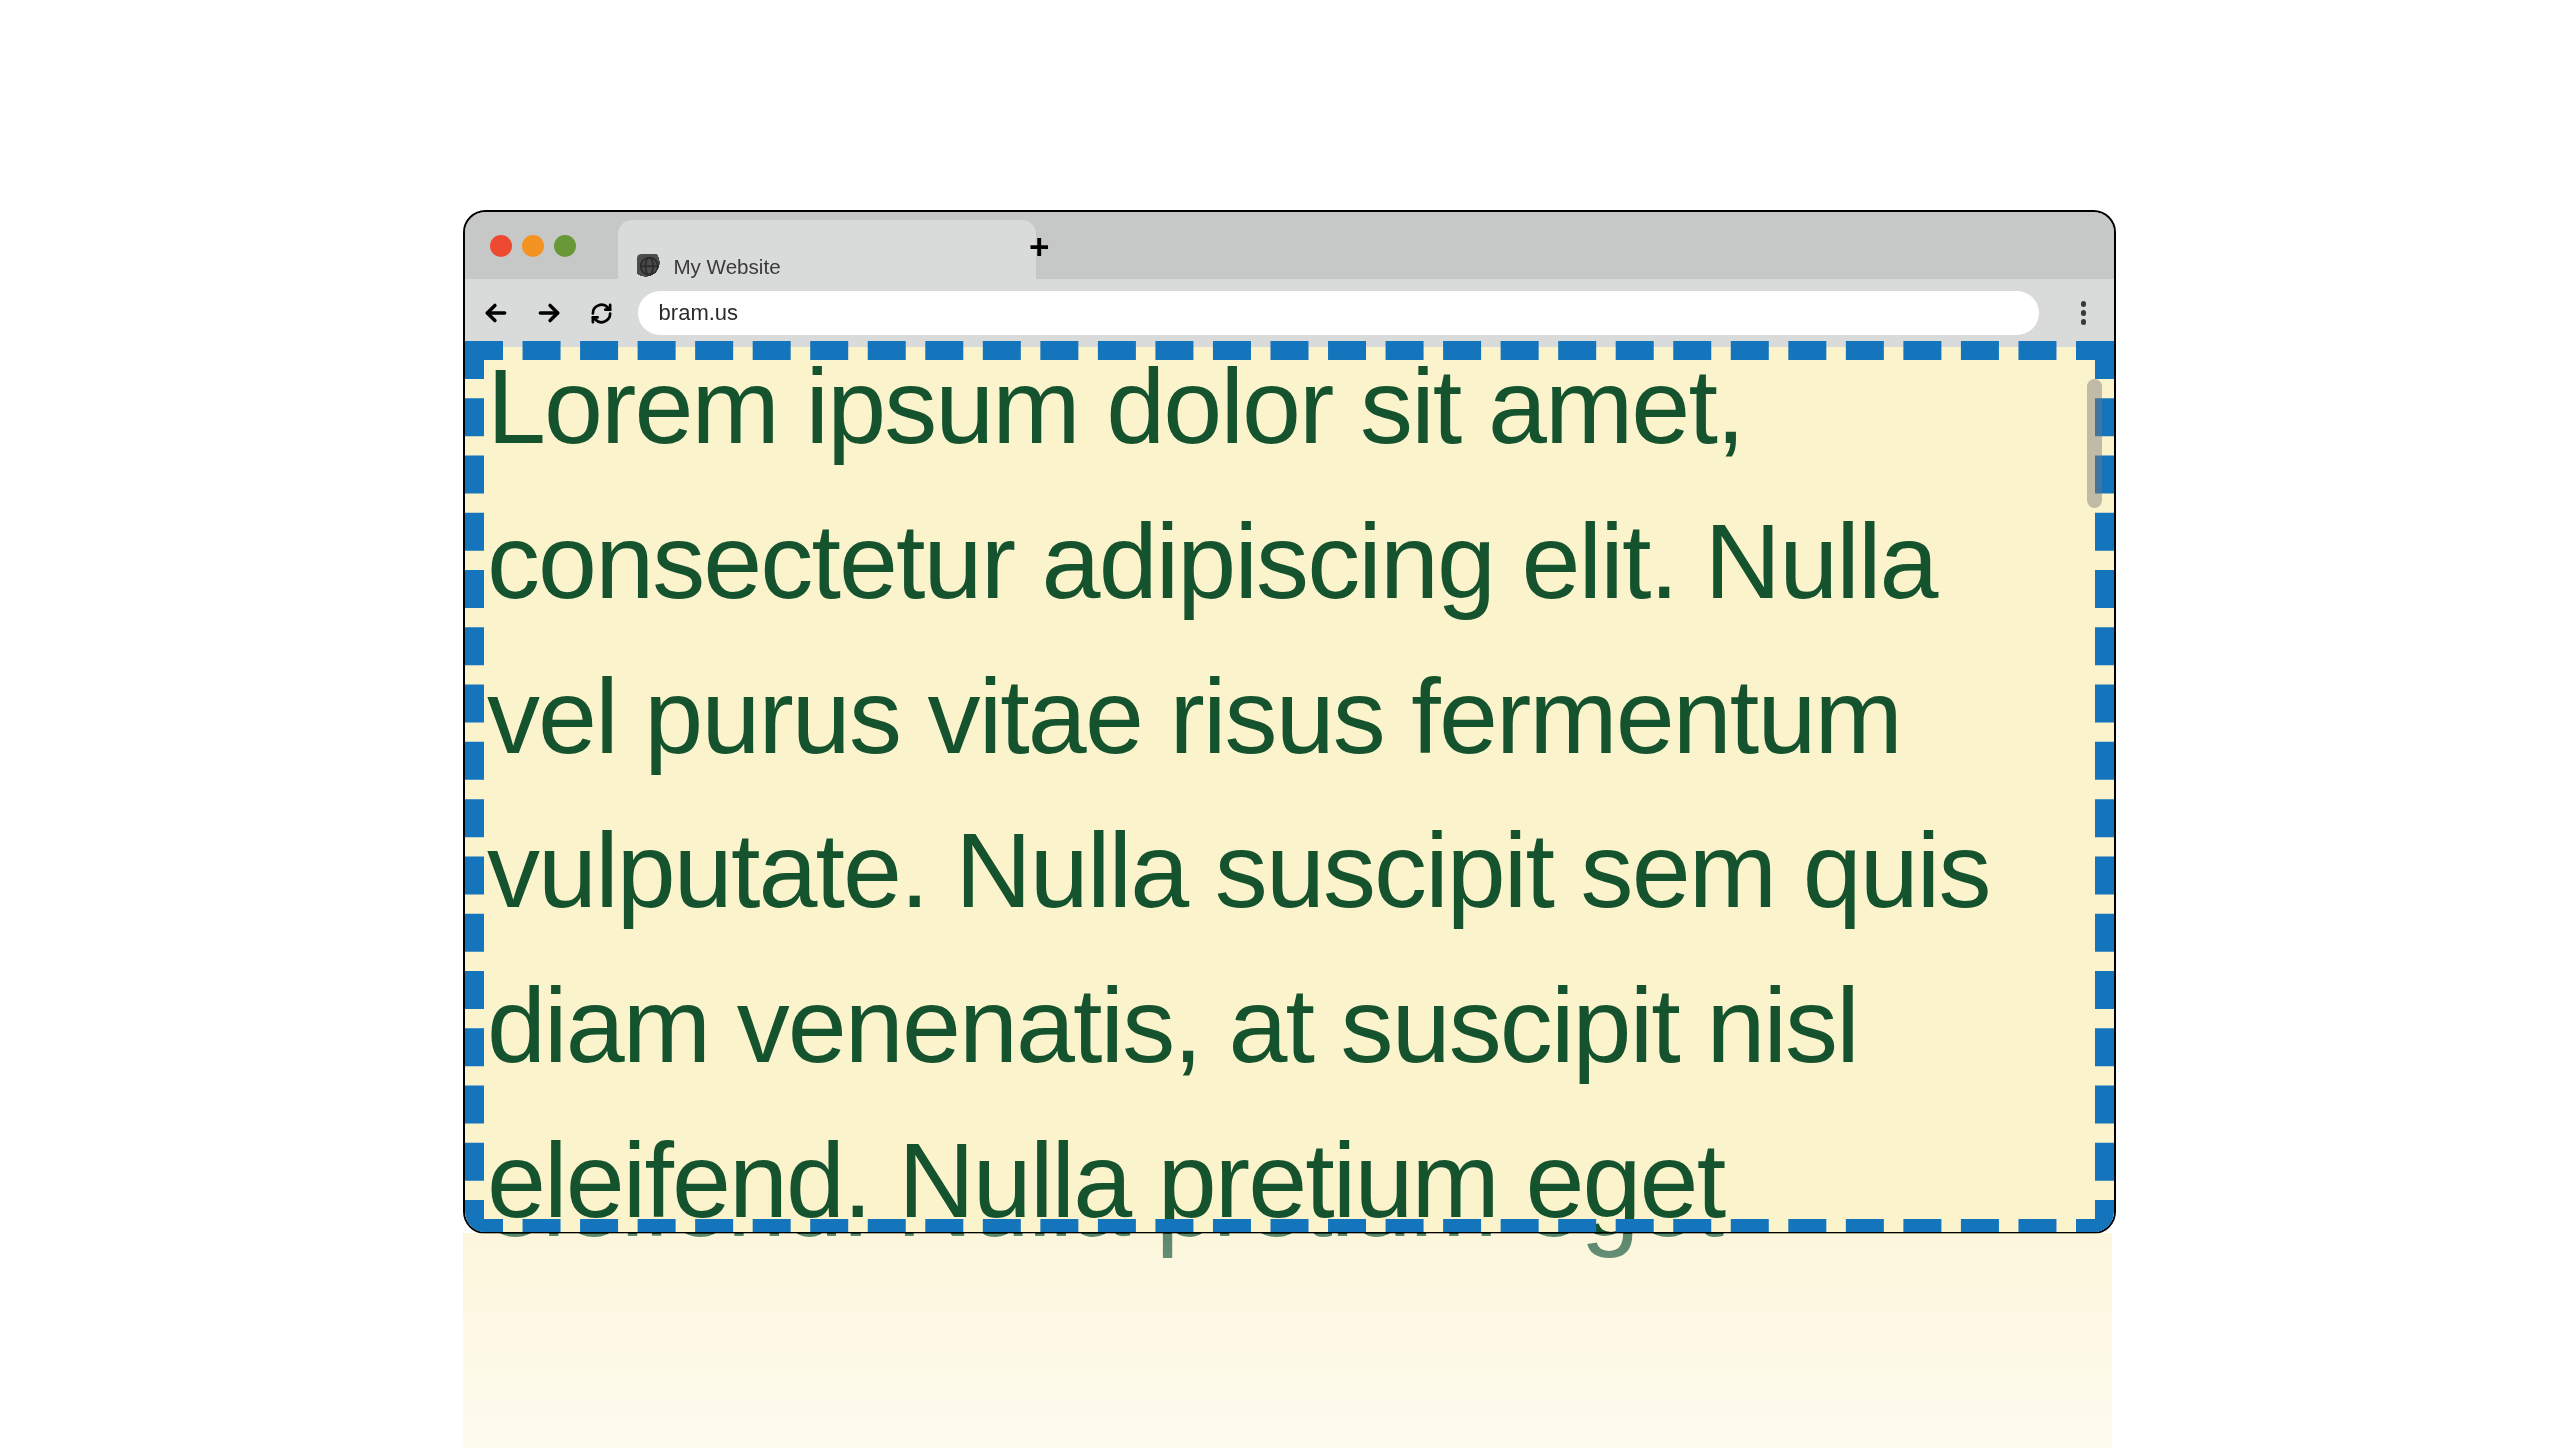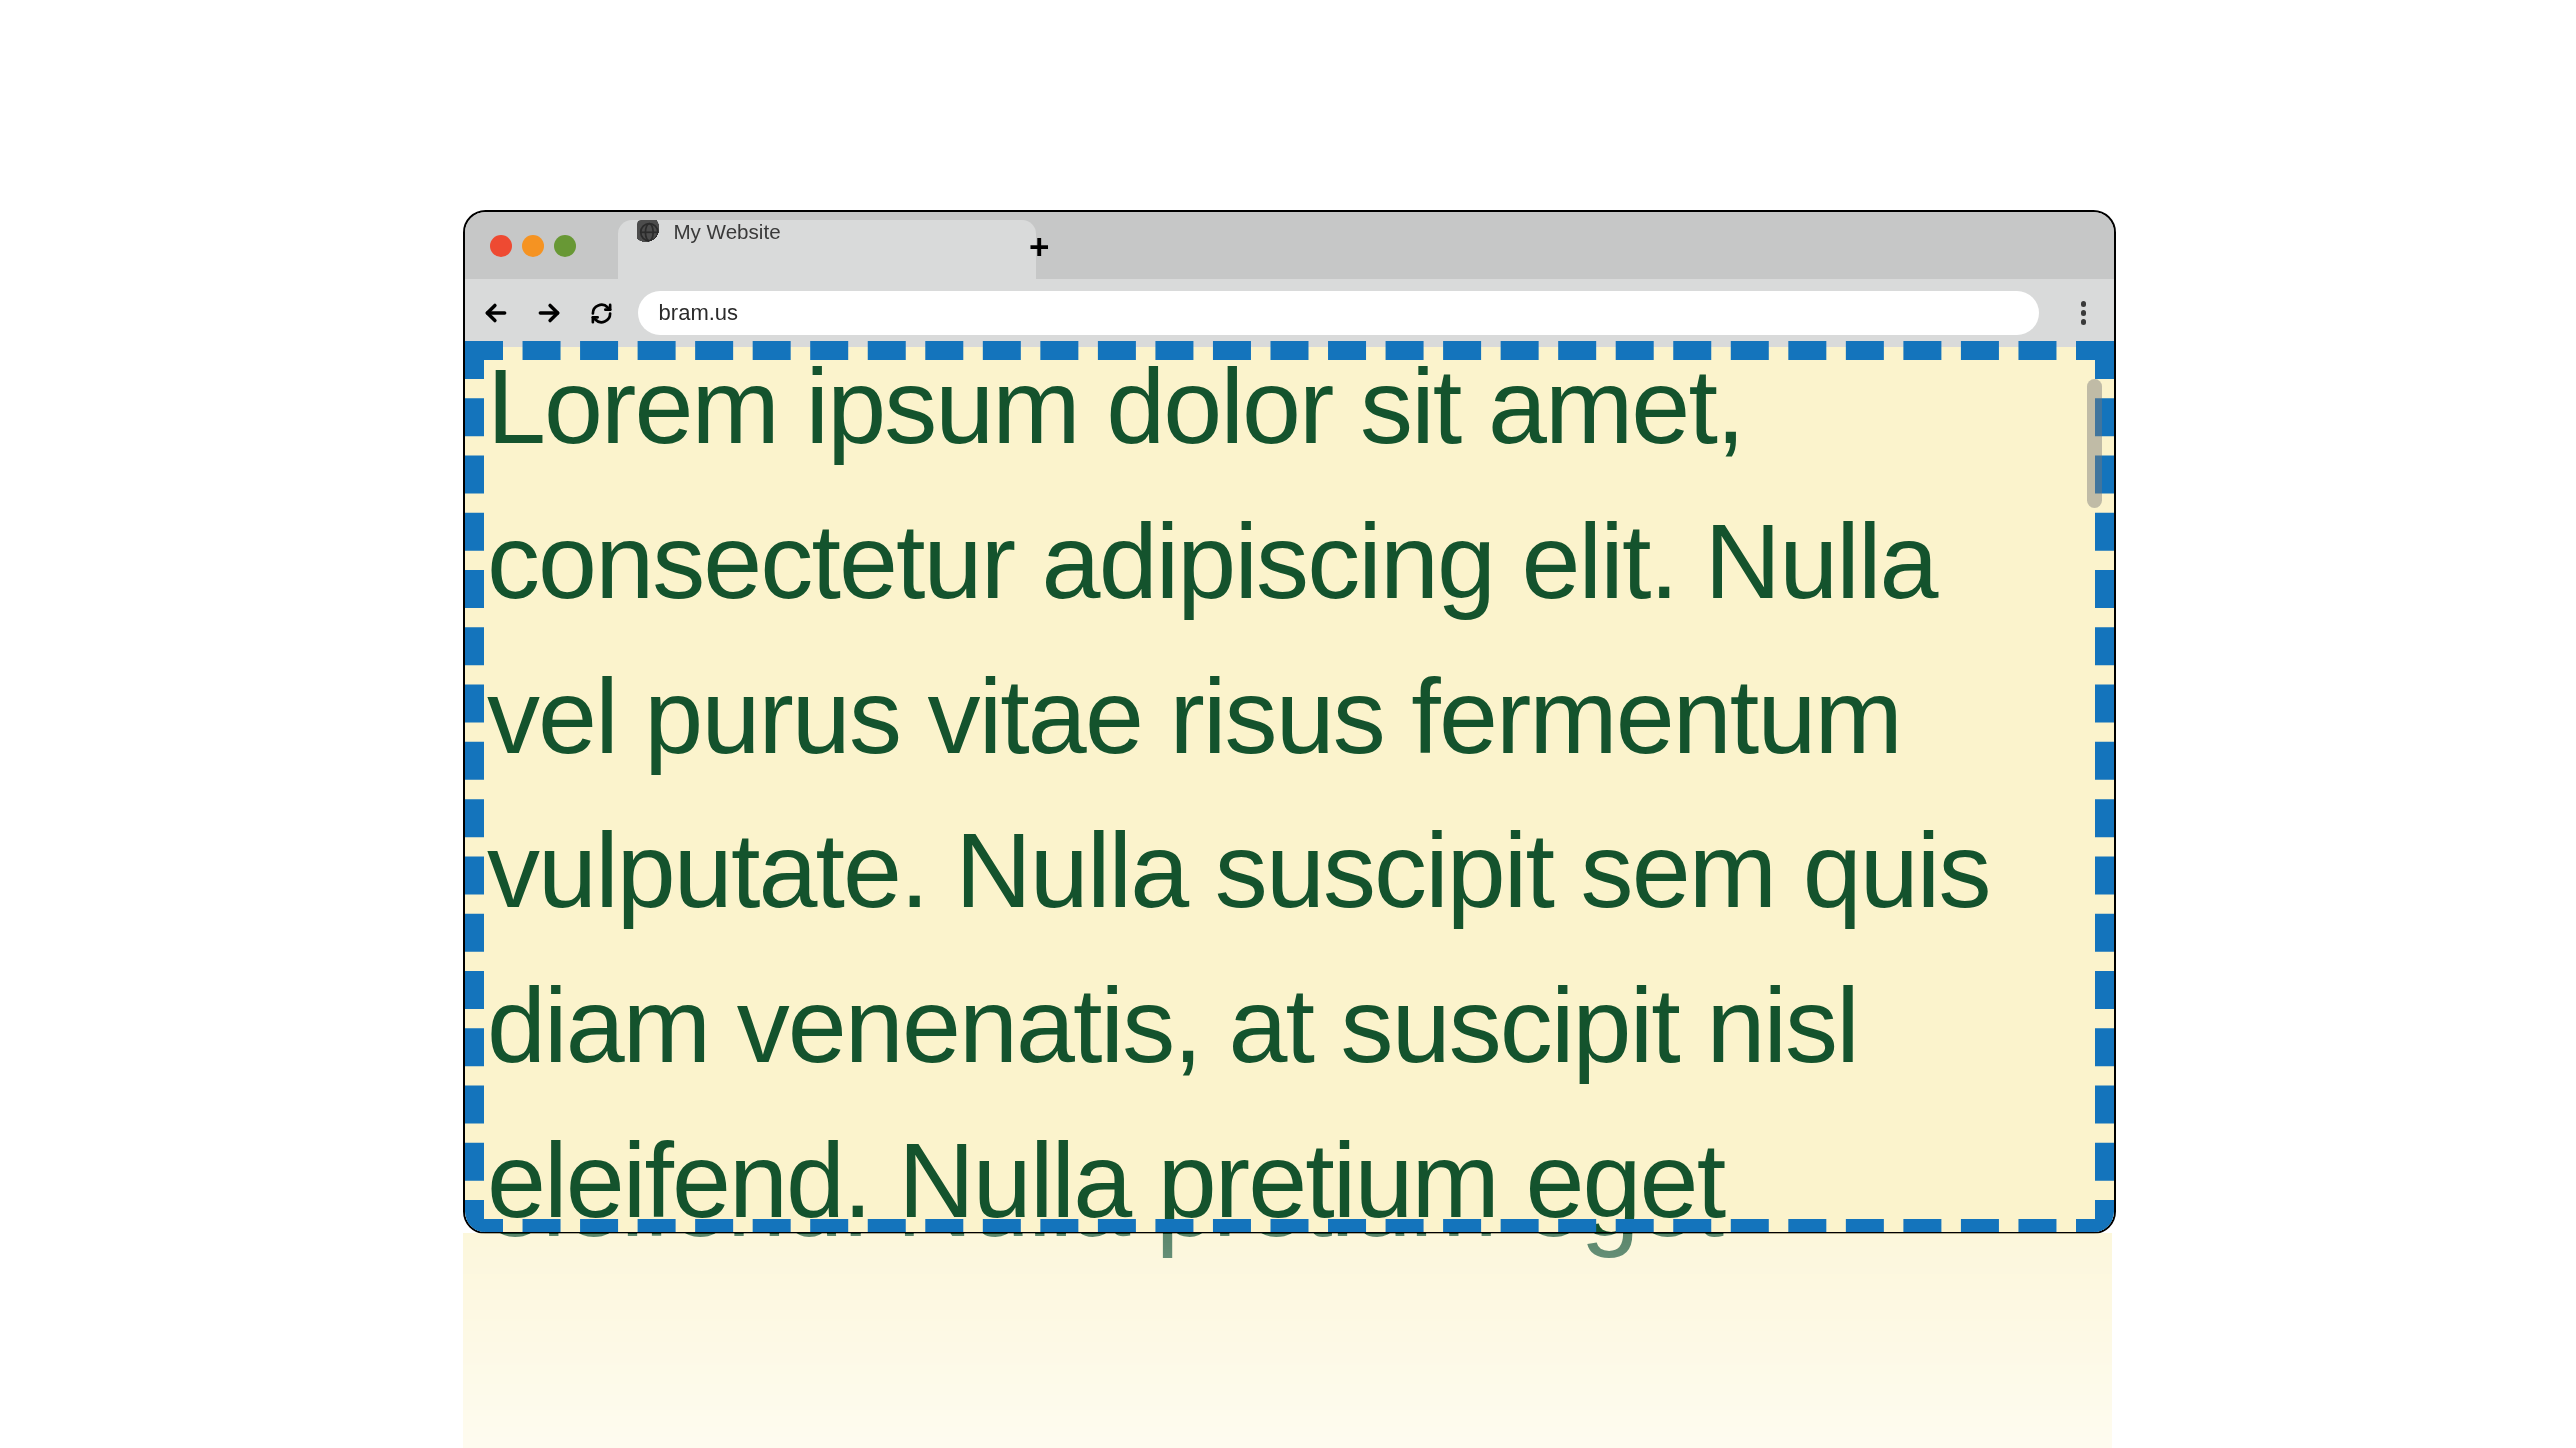"My Website" .tab { align-items: flex-start -> flex-end }
